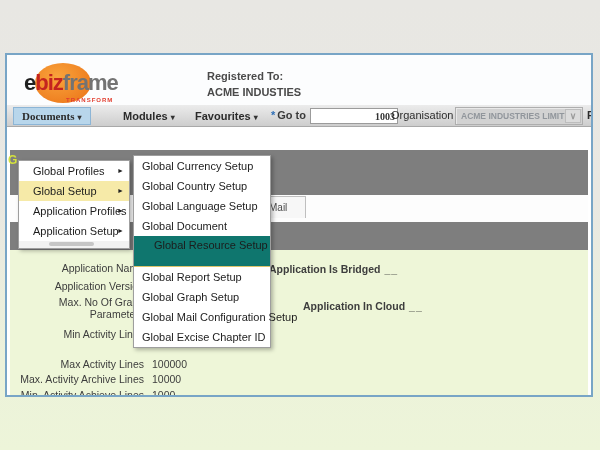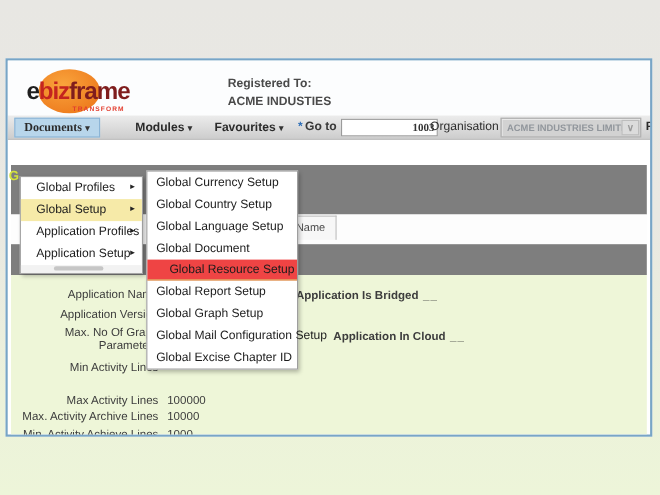"frame" .logo-text .lf { color: #7f1d1d -> #737373 }
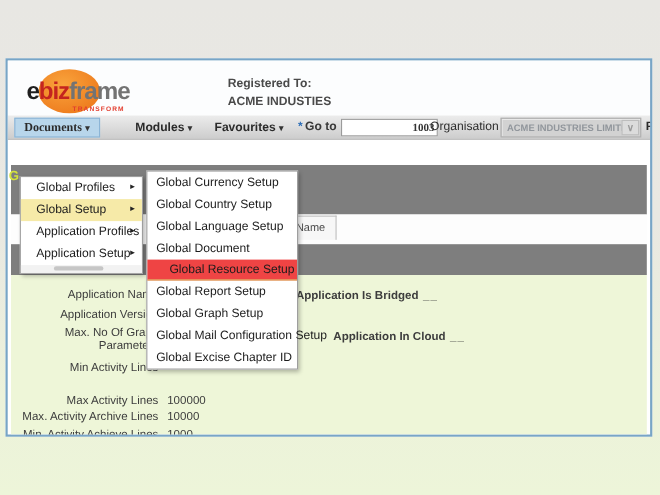"Name" div.type-tab { text: Name -> Mail }
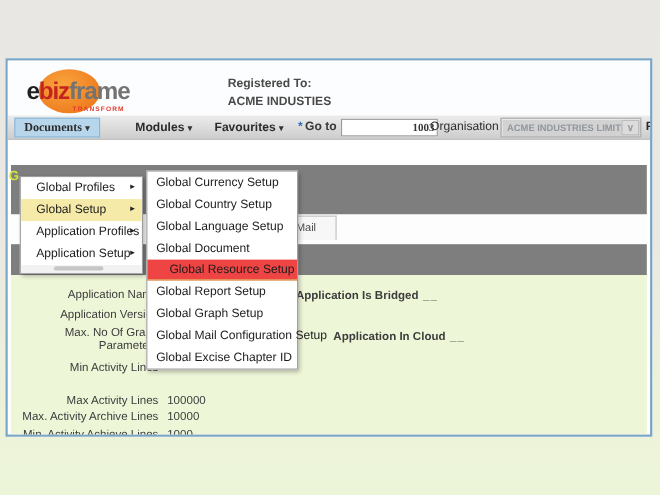"Global Resource Setup" .subitem.hl { background: #ef4444 -> #0f766e; height: 19px -> 31px }
